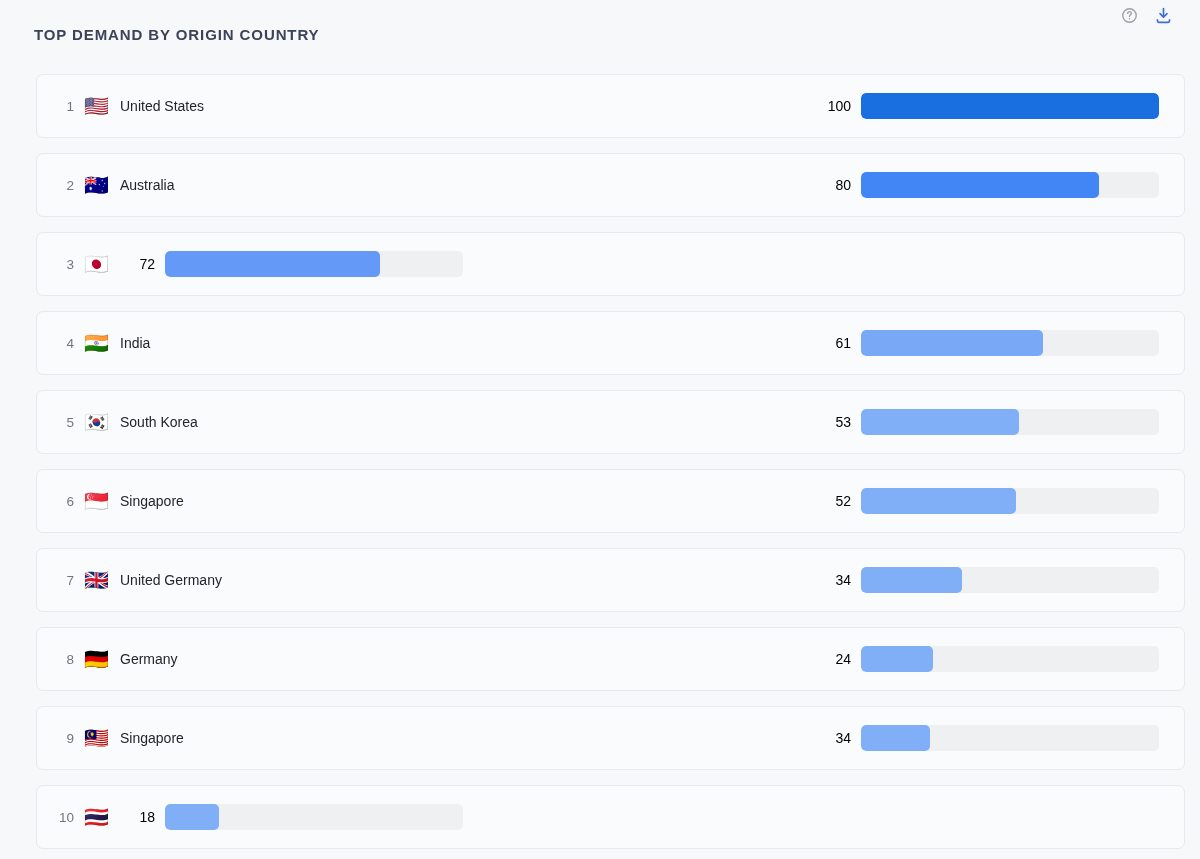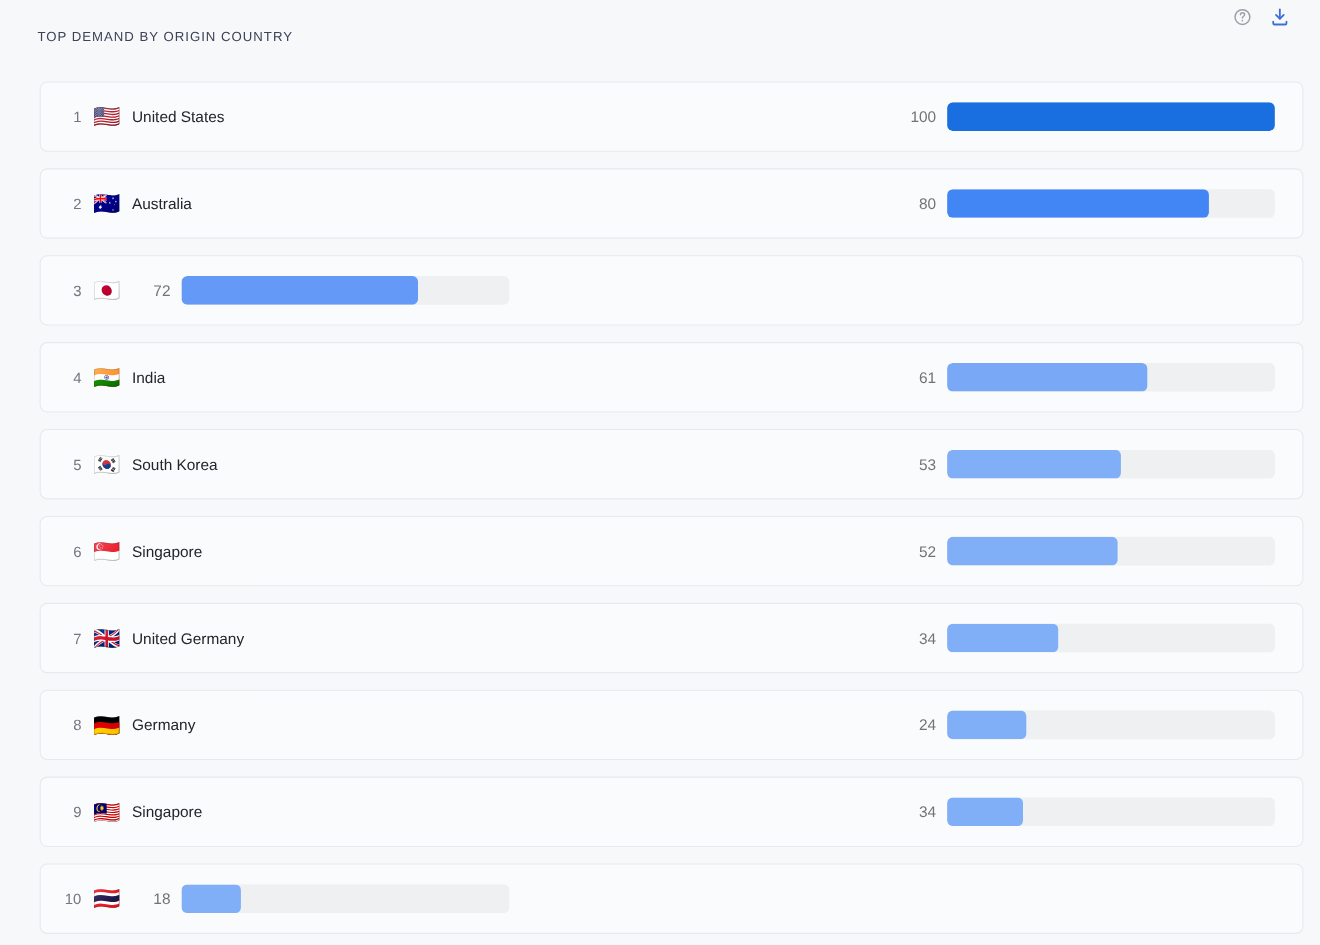"TOP DEMAND BY ORIGIN COUNTRY" .widget-title { font-size: 12px -> 15px; font-weight: 400 -> 700 }
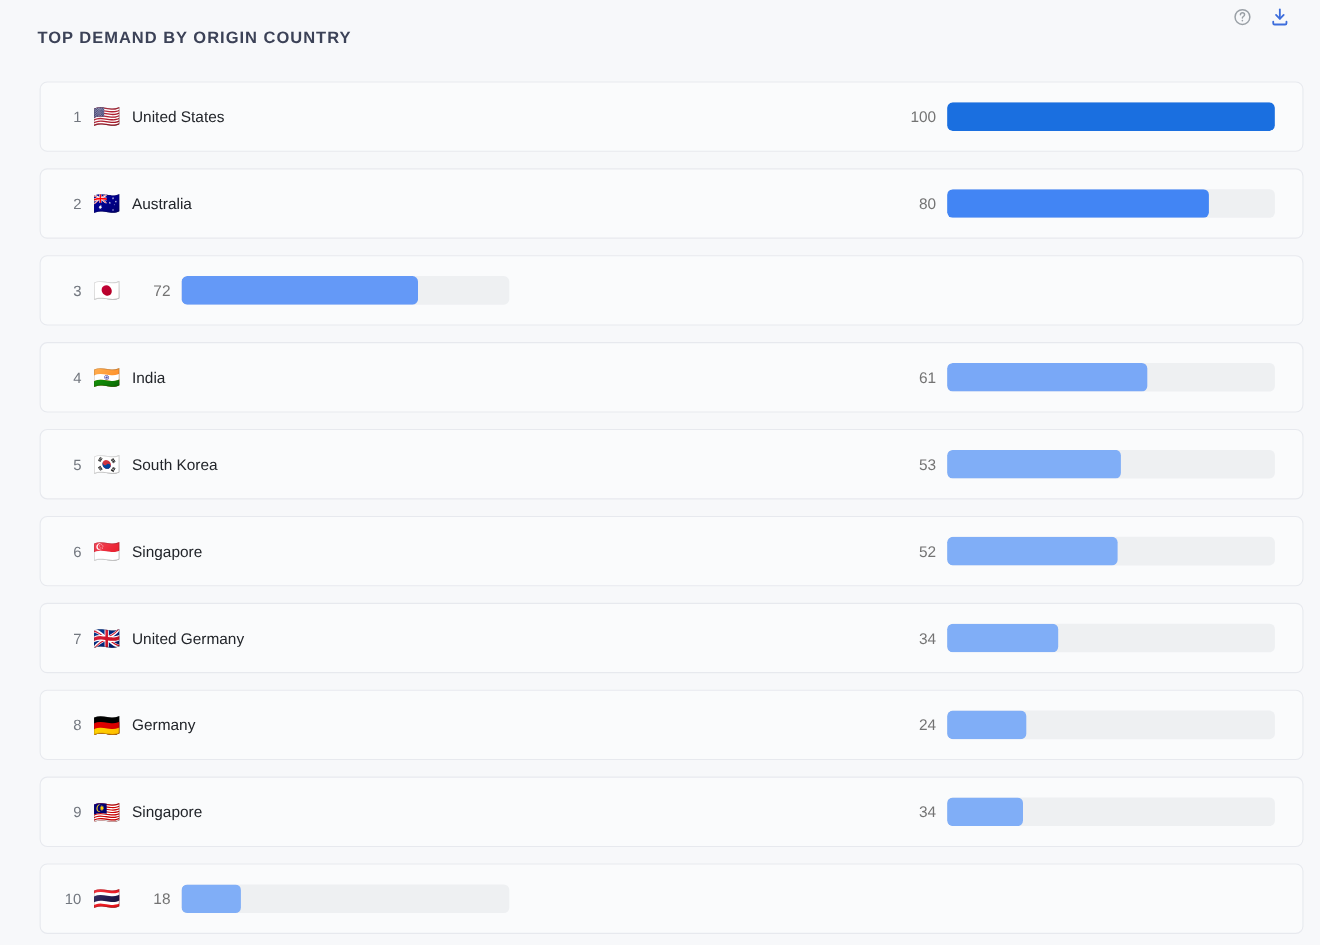"100" .value-label { color: #737373 -> #000000 }
